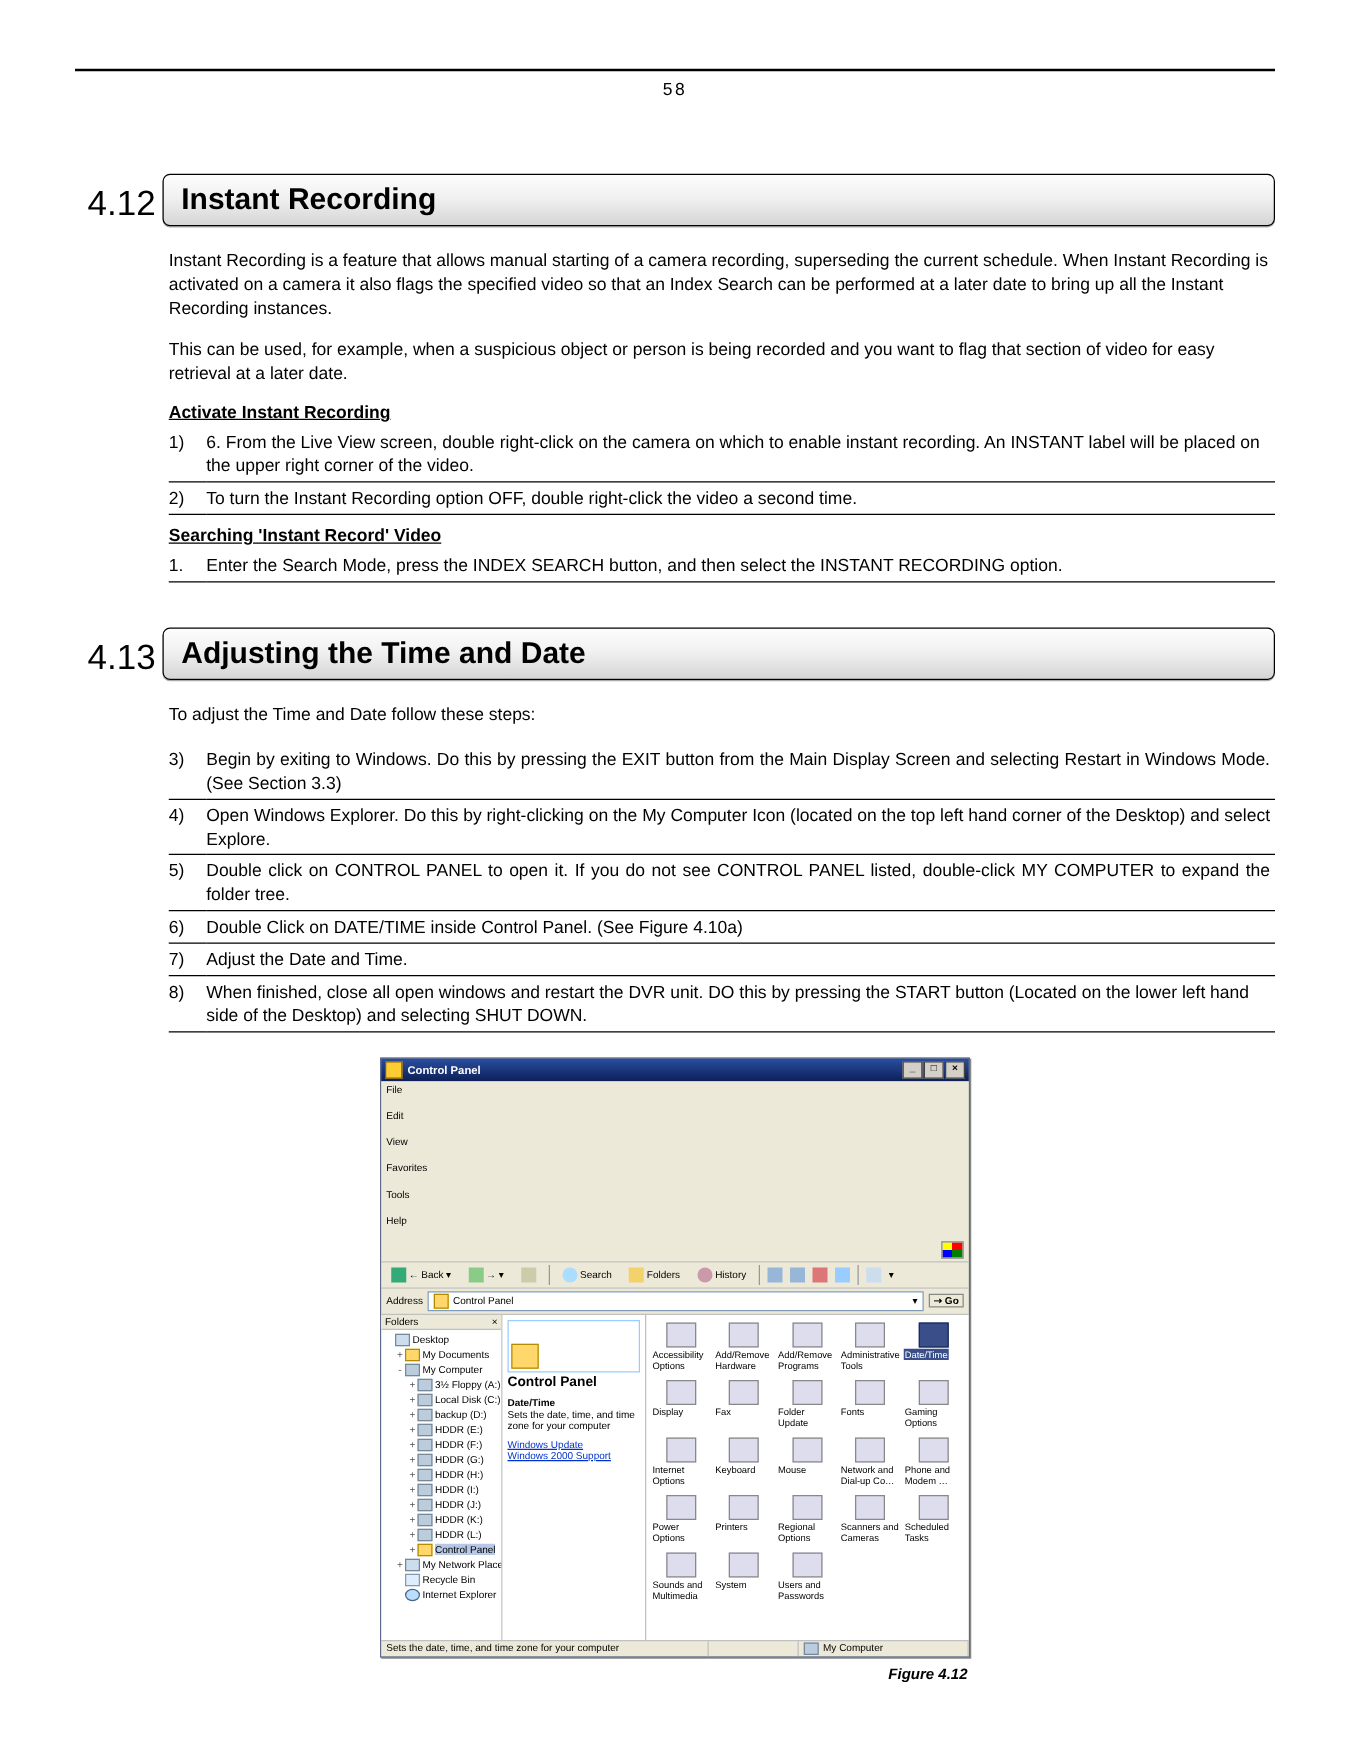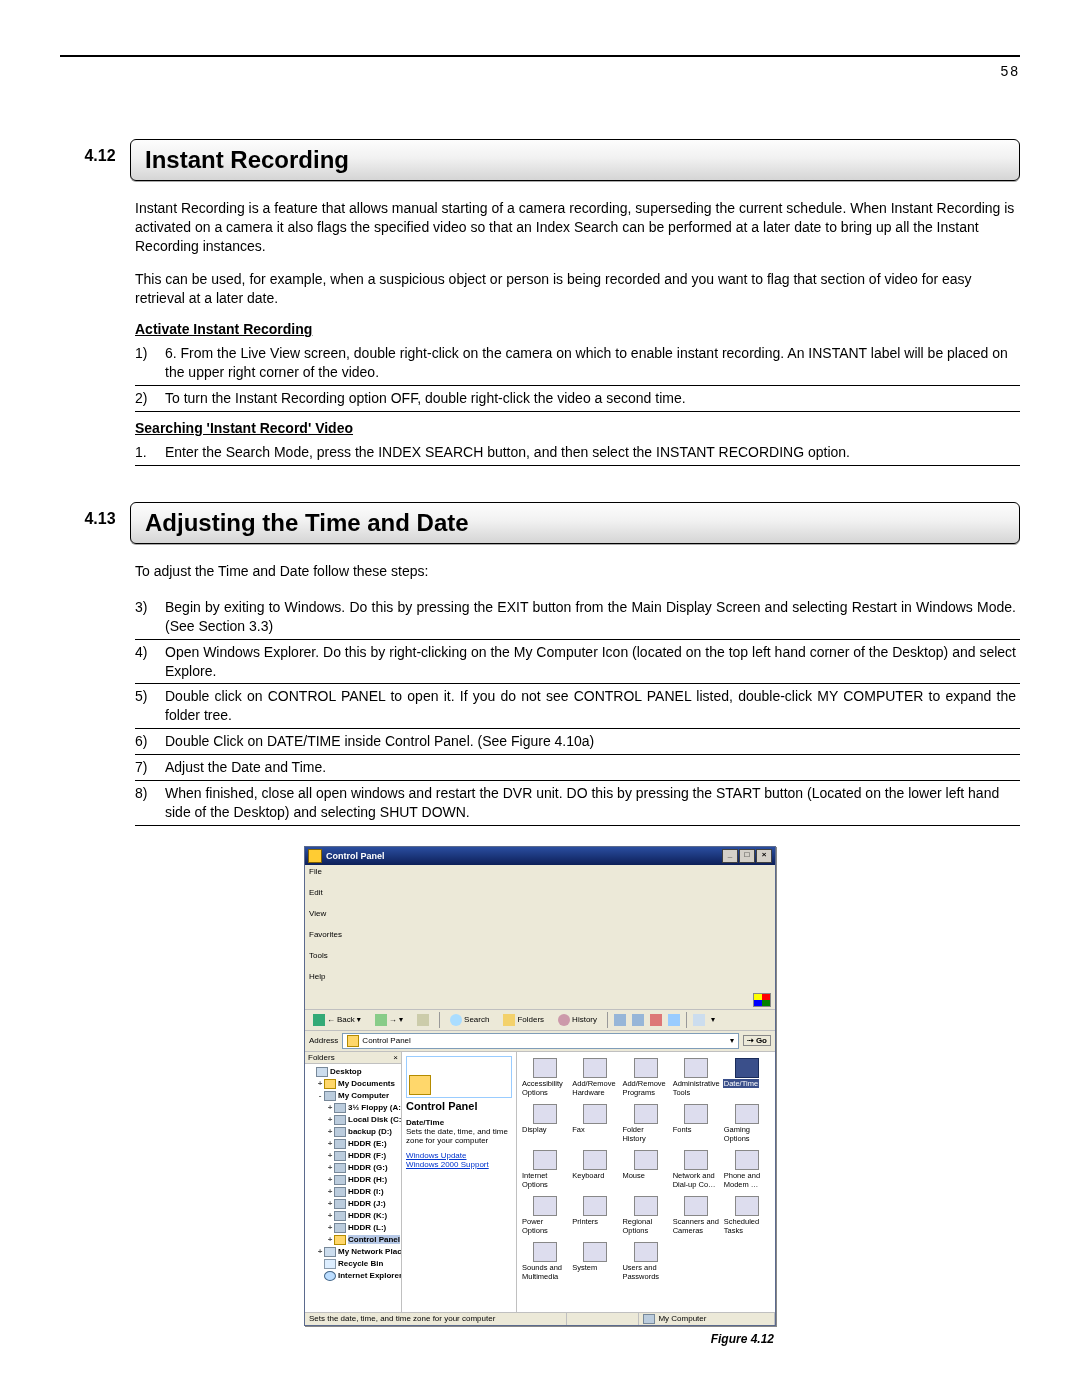"58" .pagenum { text-align: right -> center }
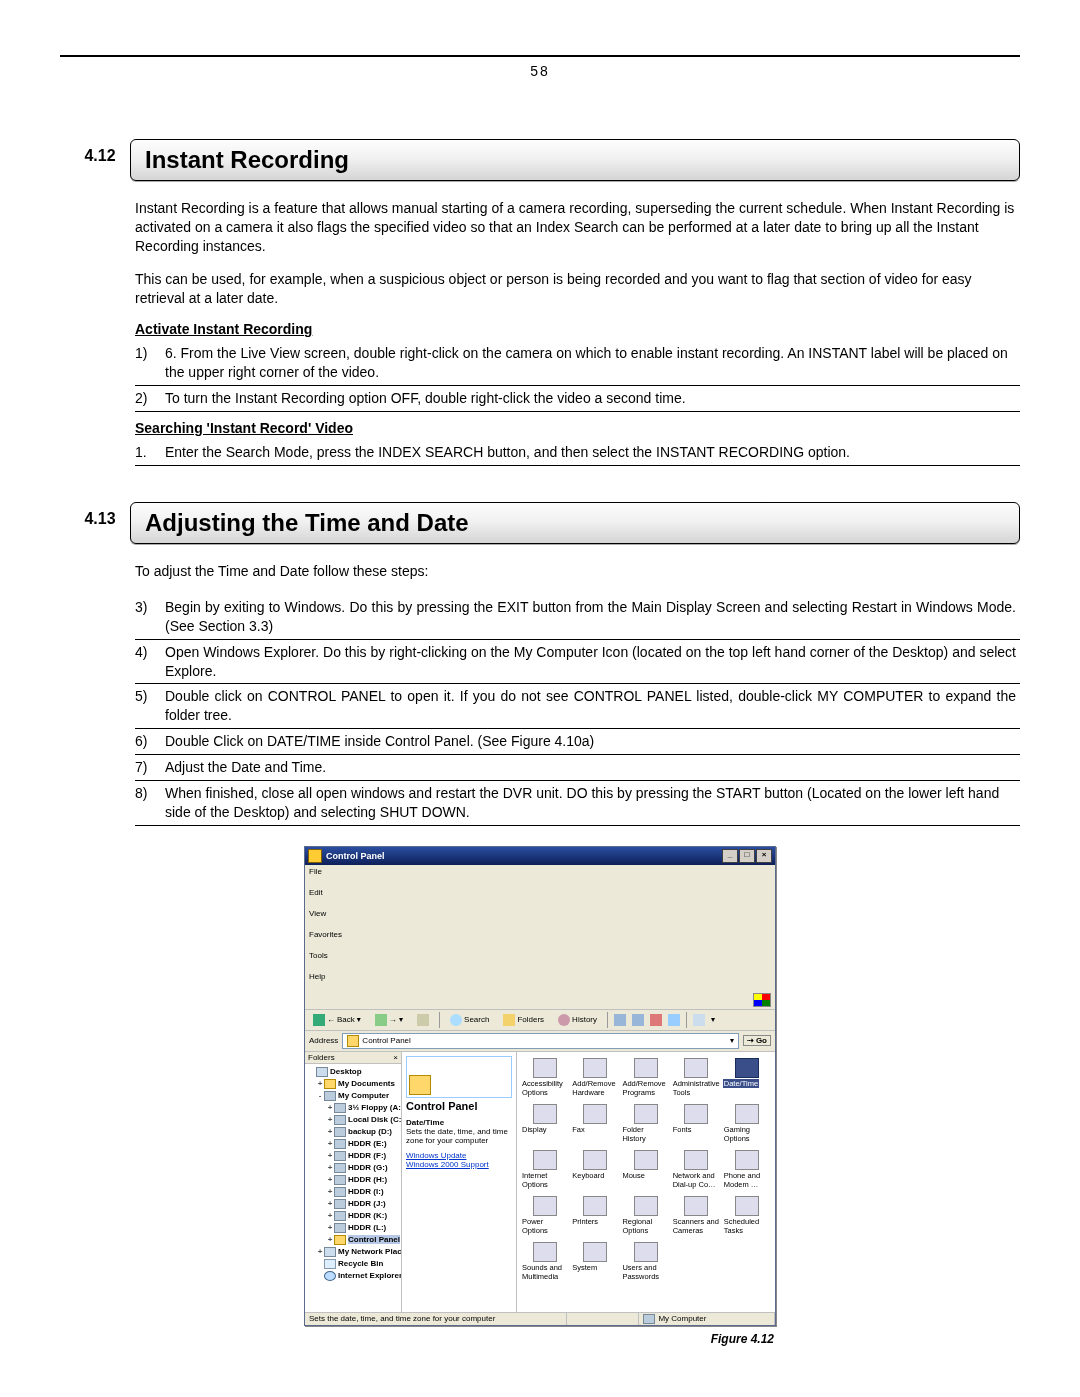"4.12" .section-num { font-size: 16px -> 28px; font-weight: bold -> normal; text-align: center -> none }
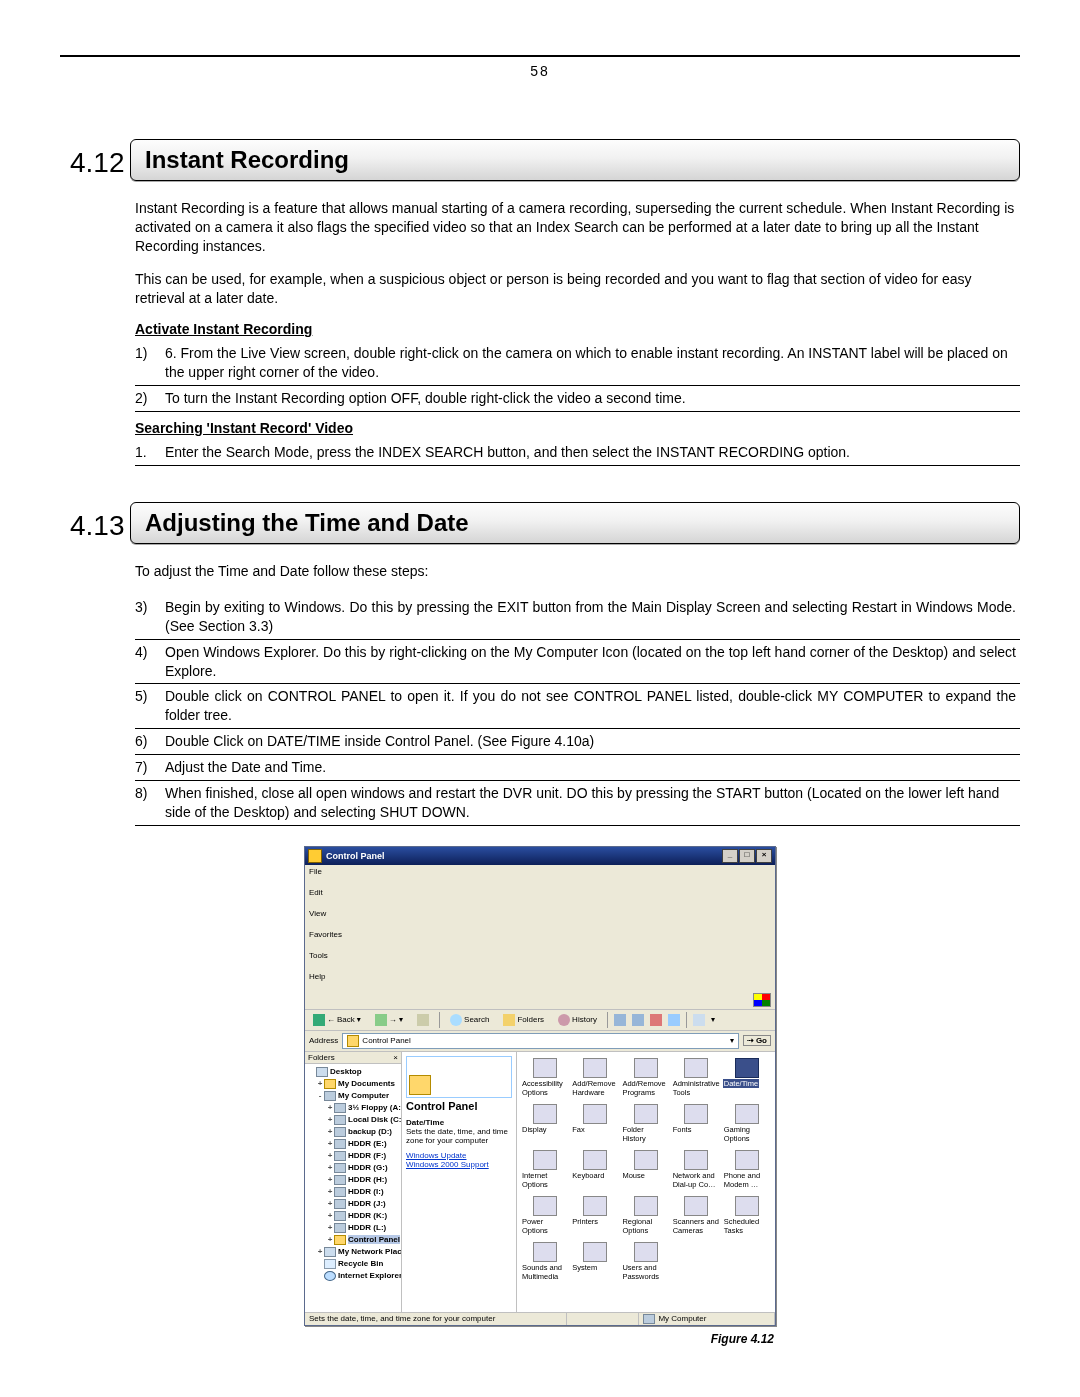"Desktop" .cp-tree ul { font-weight: bold -> none }
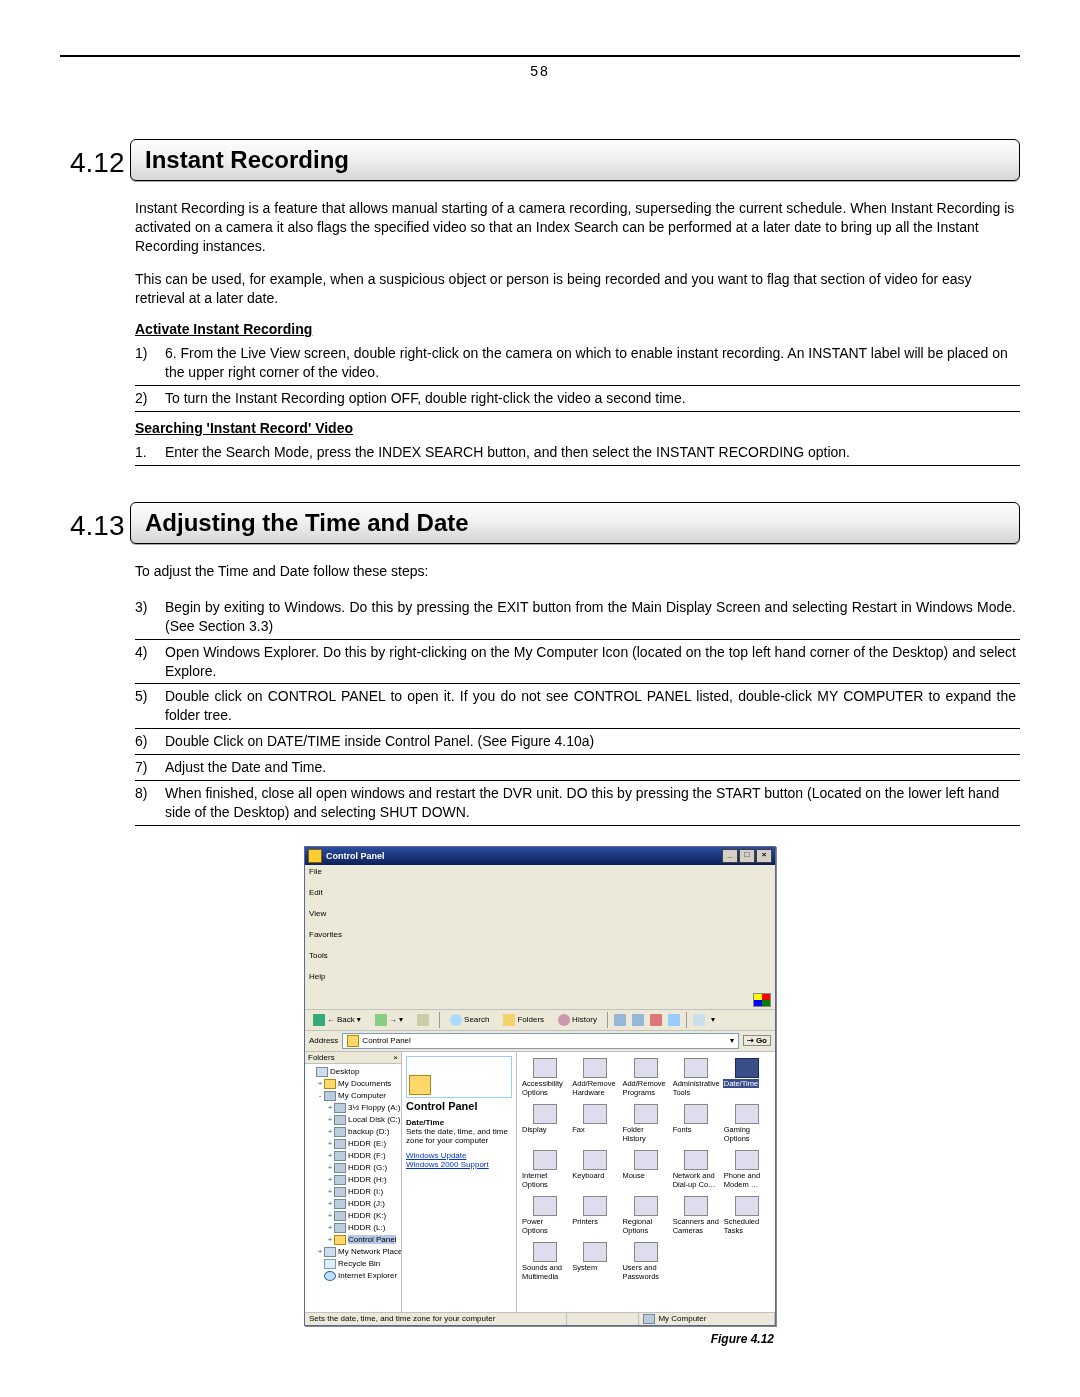"Folder History" span.cap { text: History -> Update }
